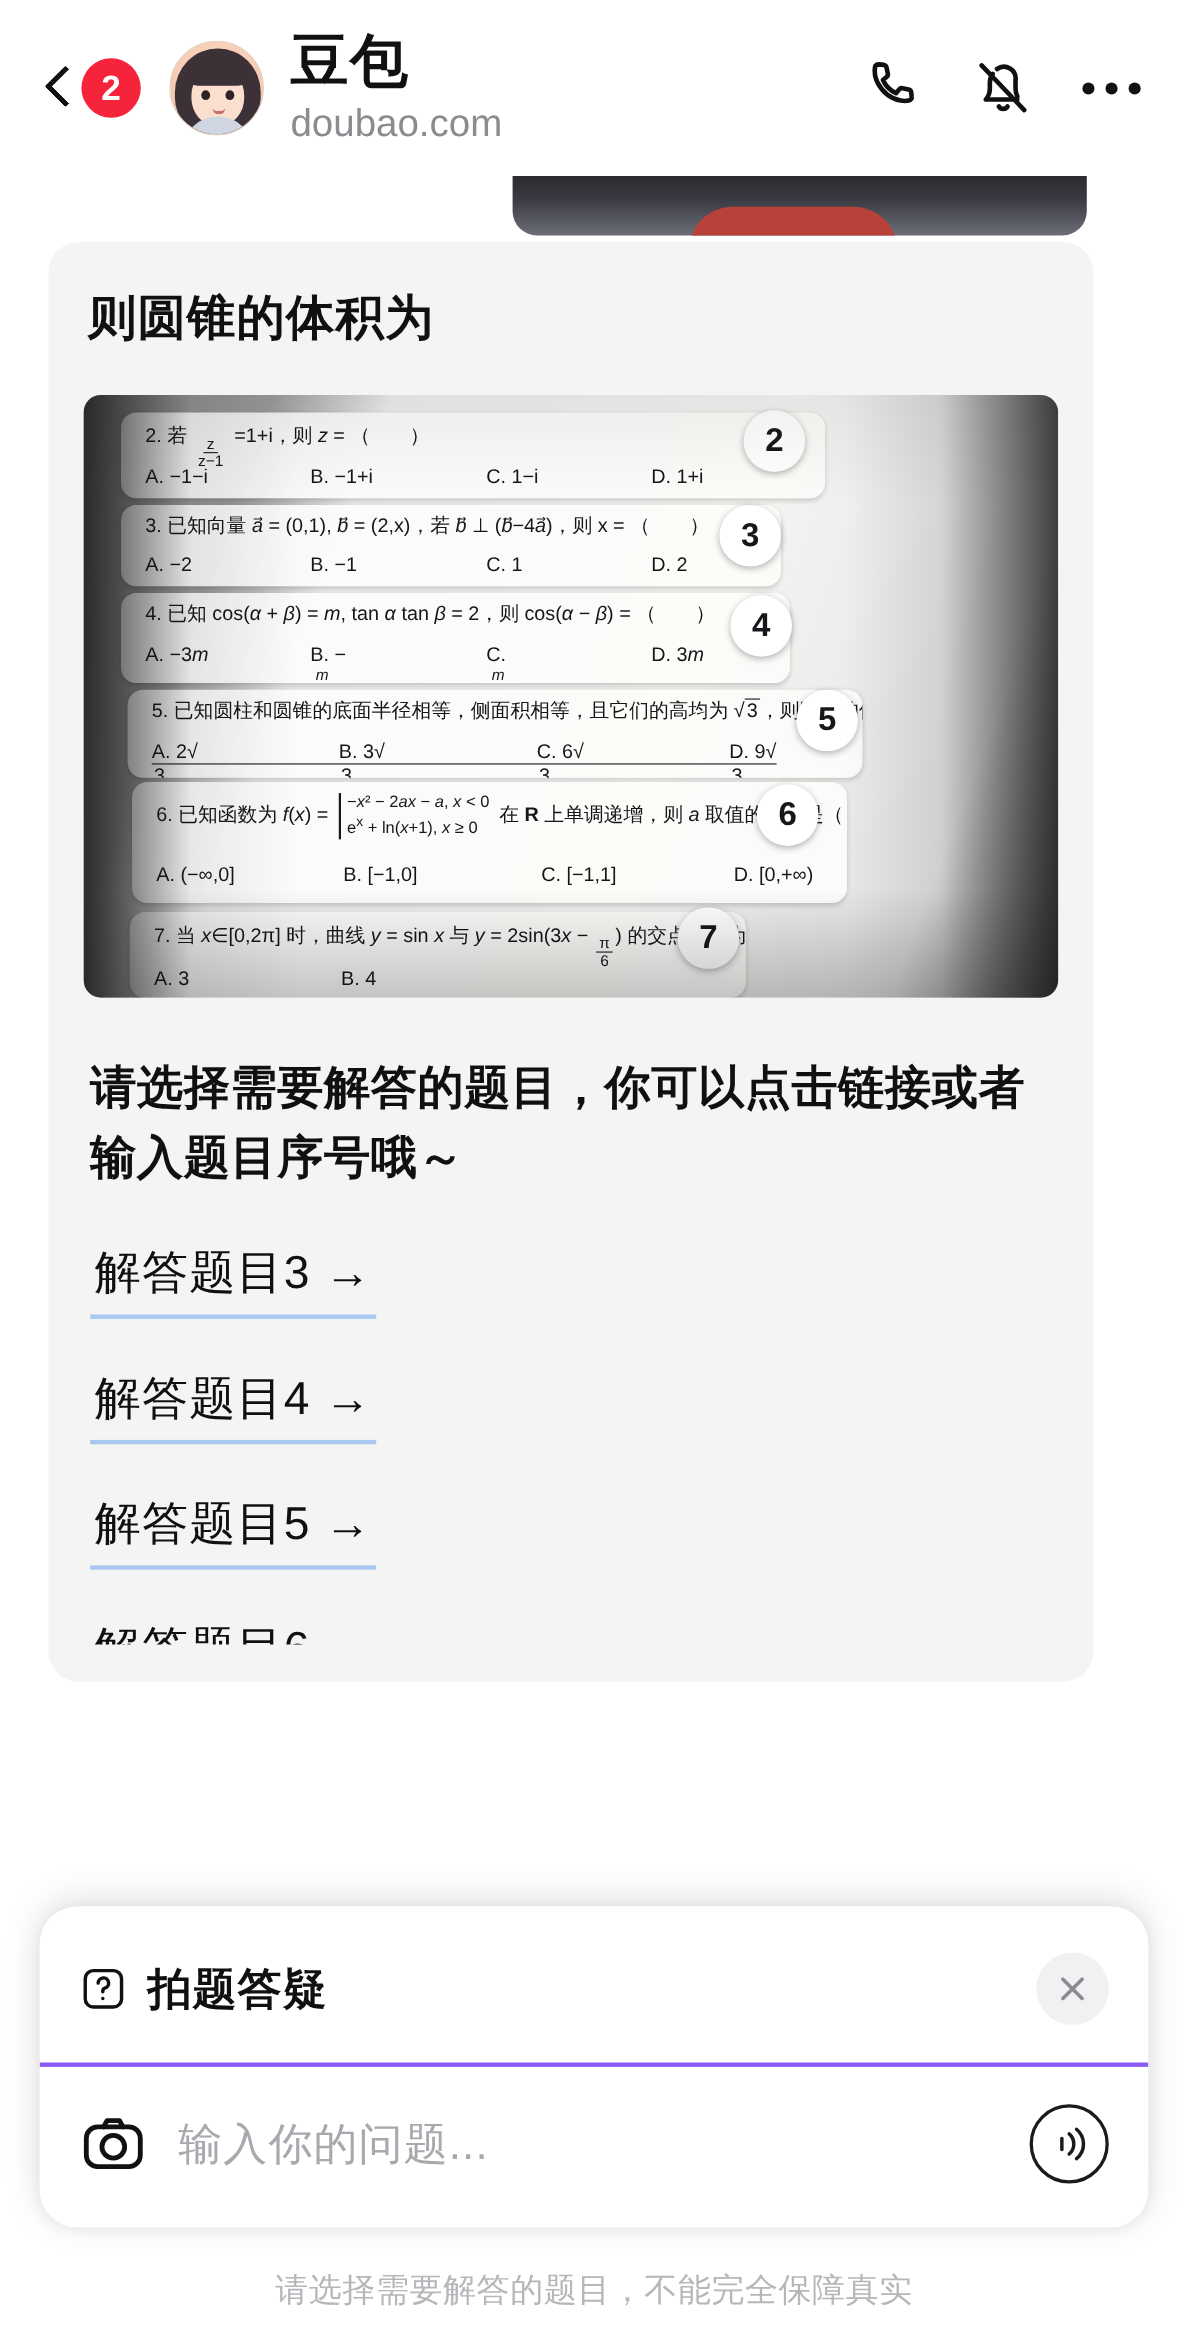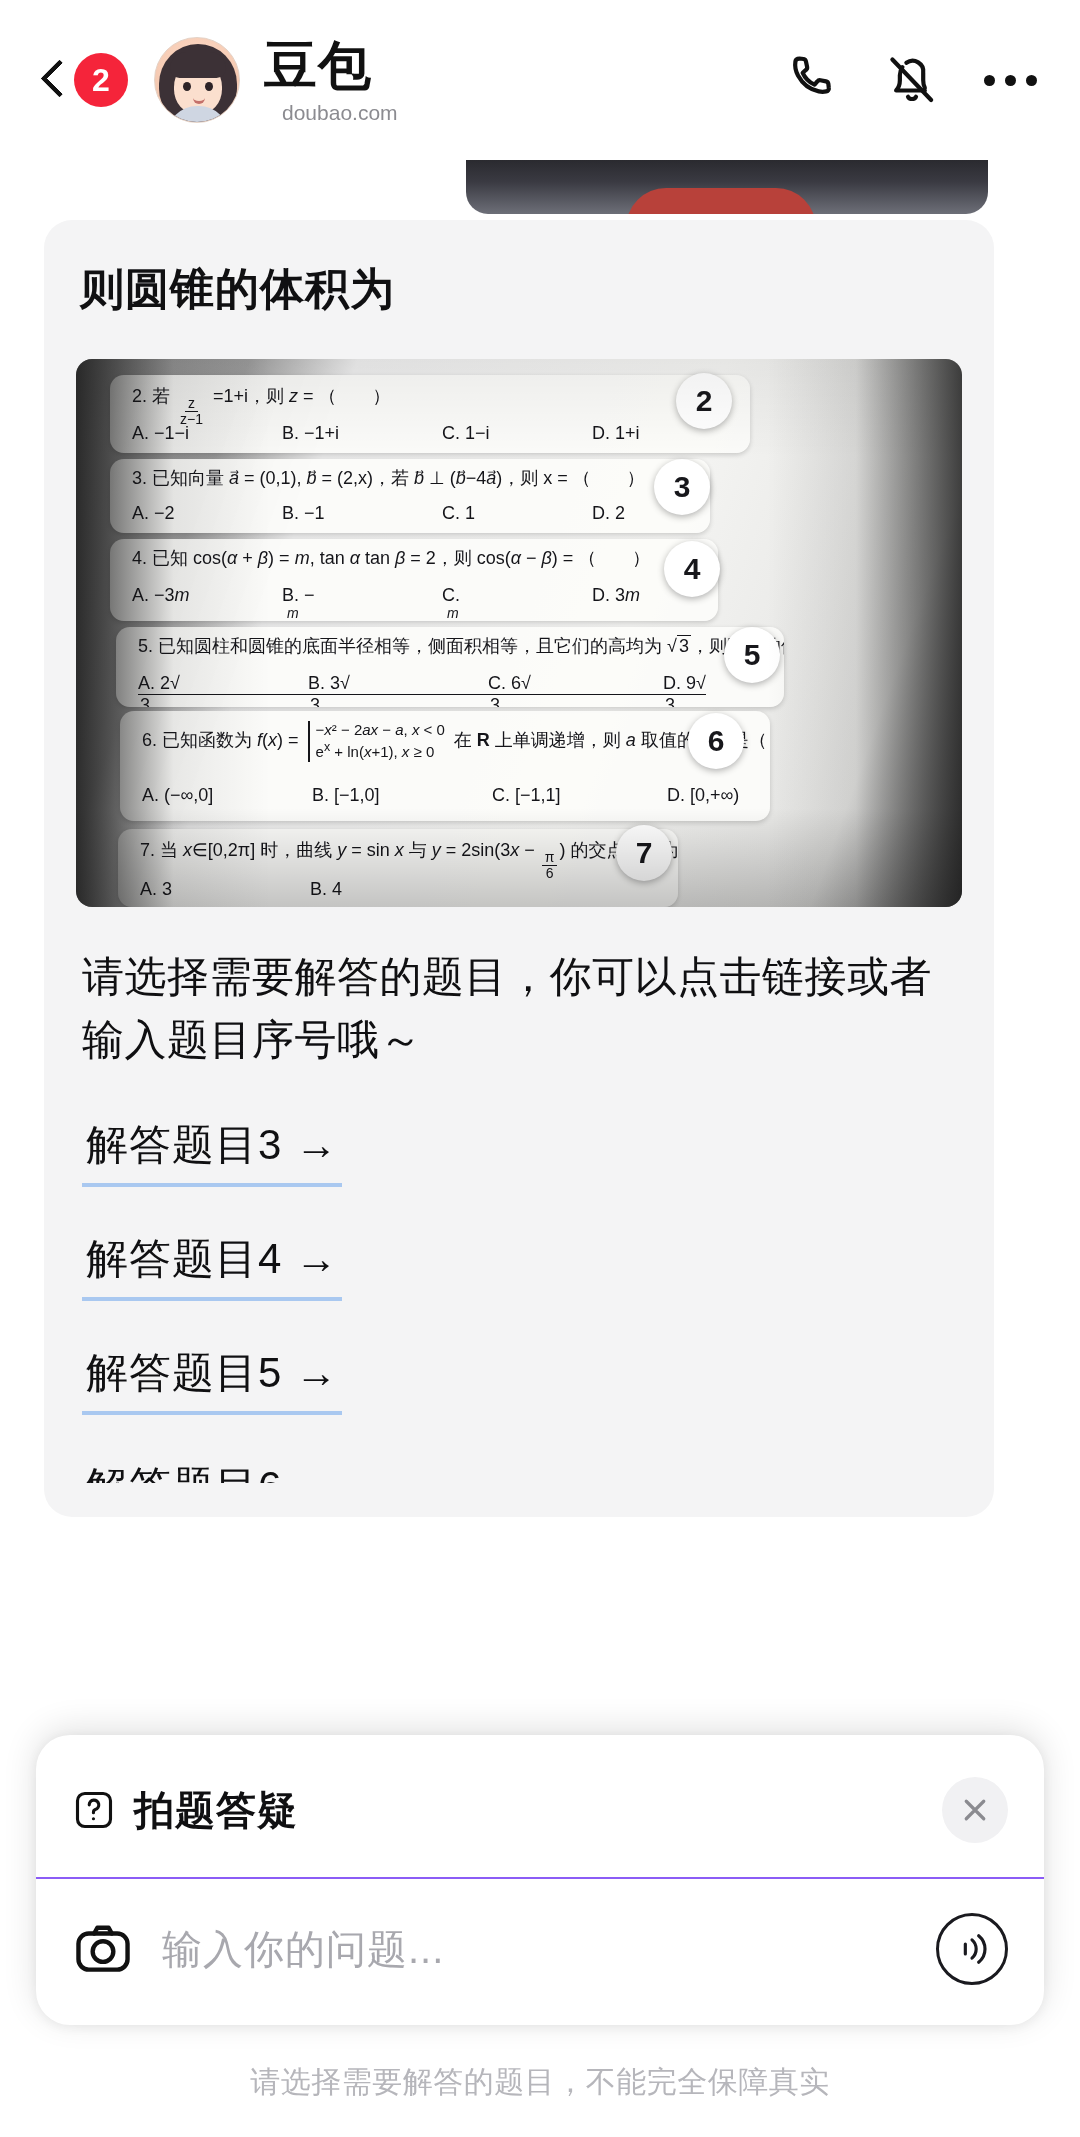"doubao.com" .app-sub { font-size: 21px -> 35px; margin-left: 18px -> none }
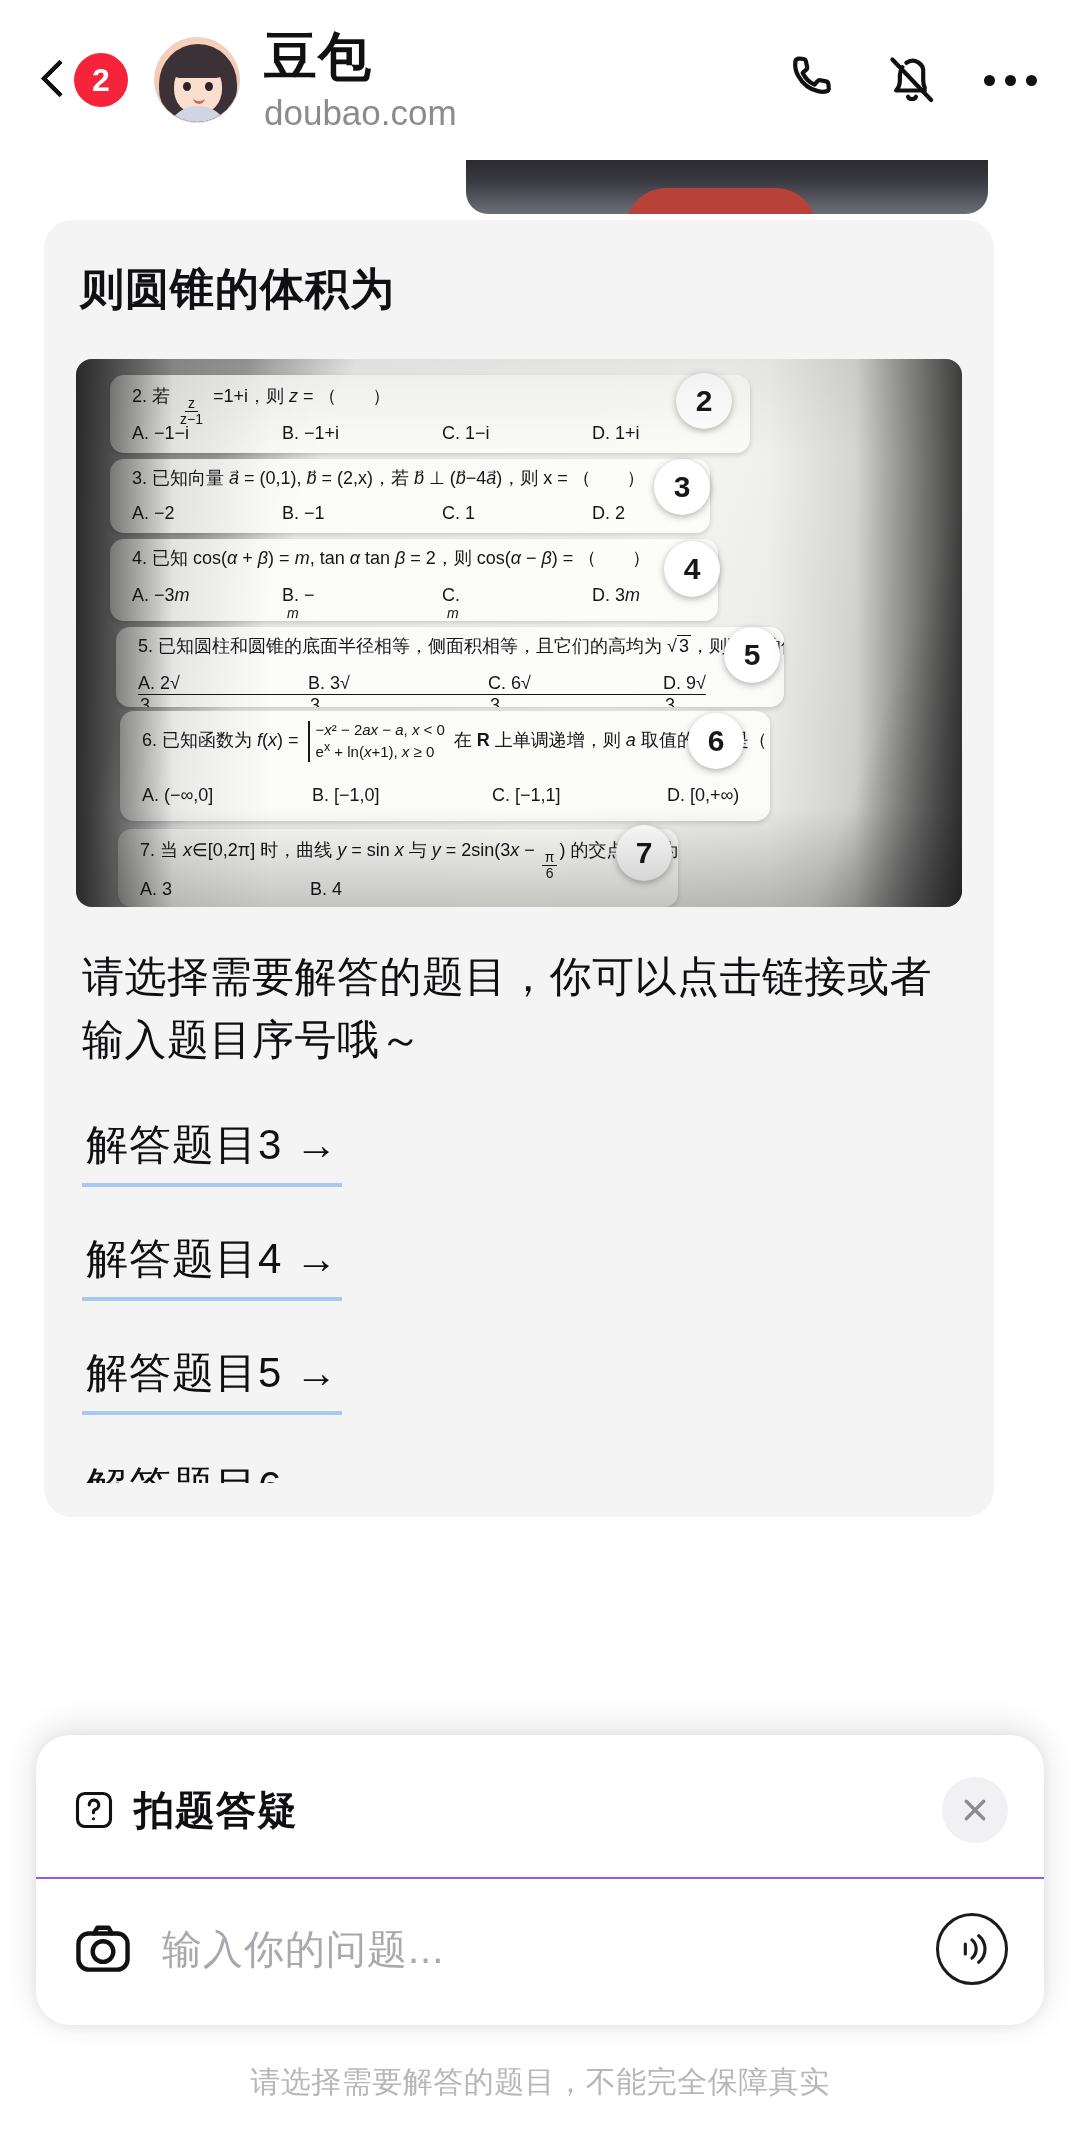"请选择需要解答的题目，你可以点击链接或者输入题目序号哦～" .prompt { font-weight: none -> bold; margin-top: 38px -> 50px }
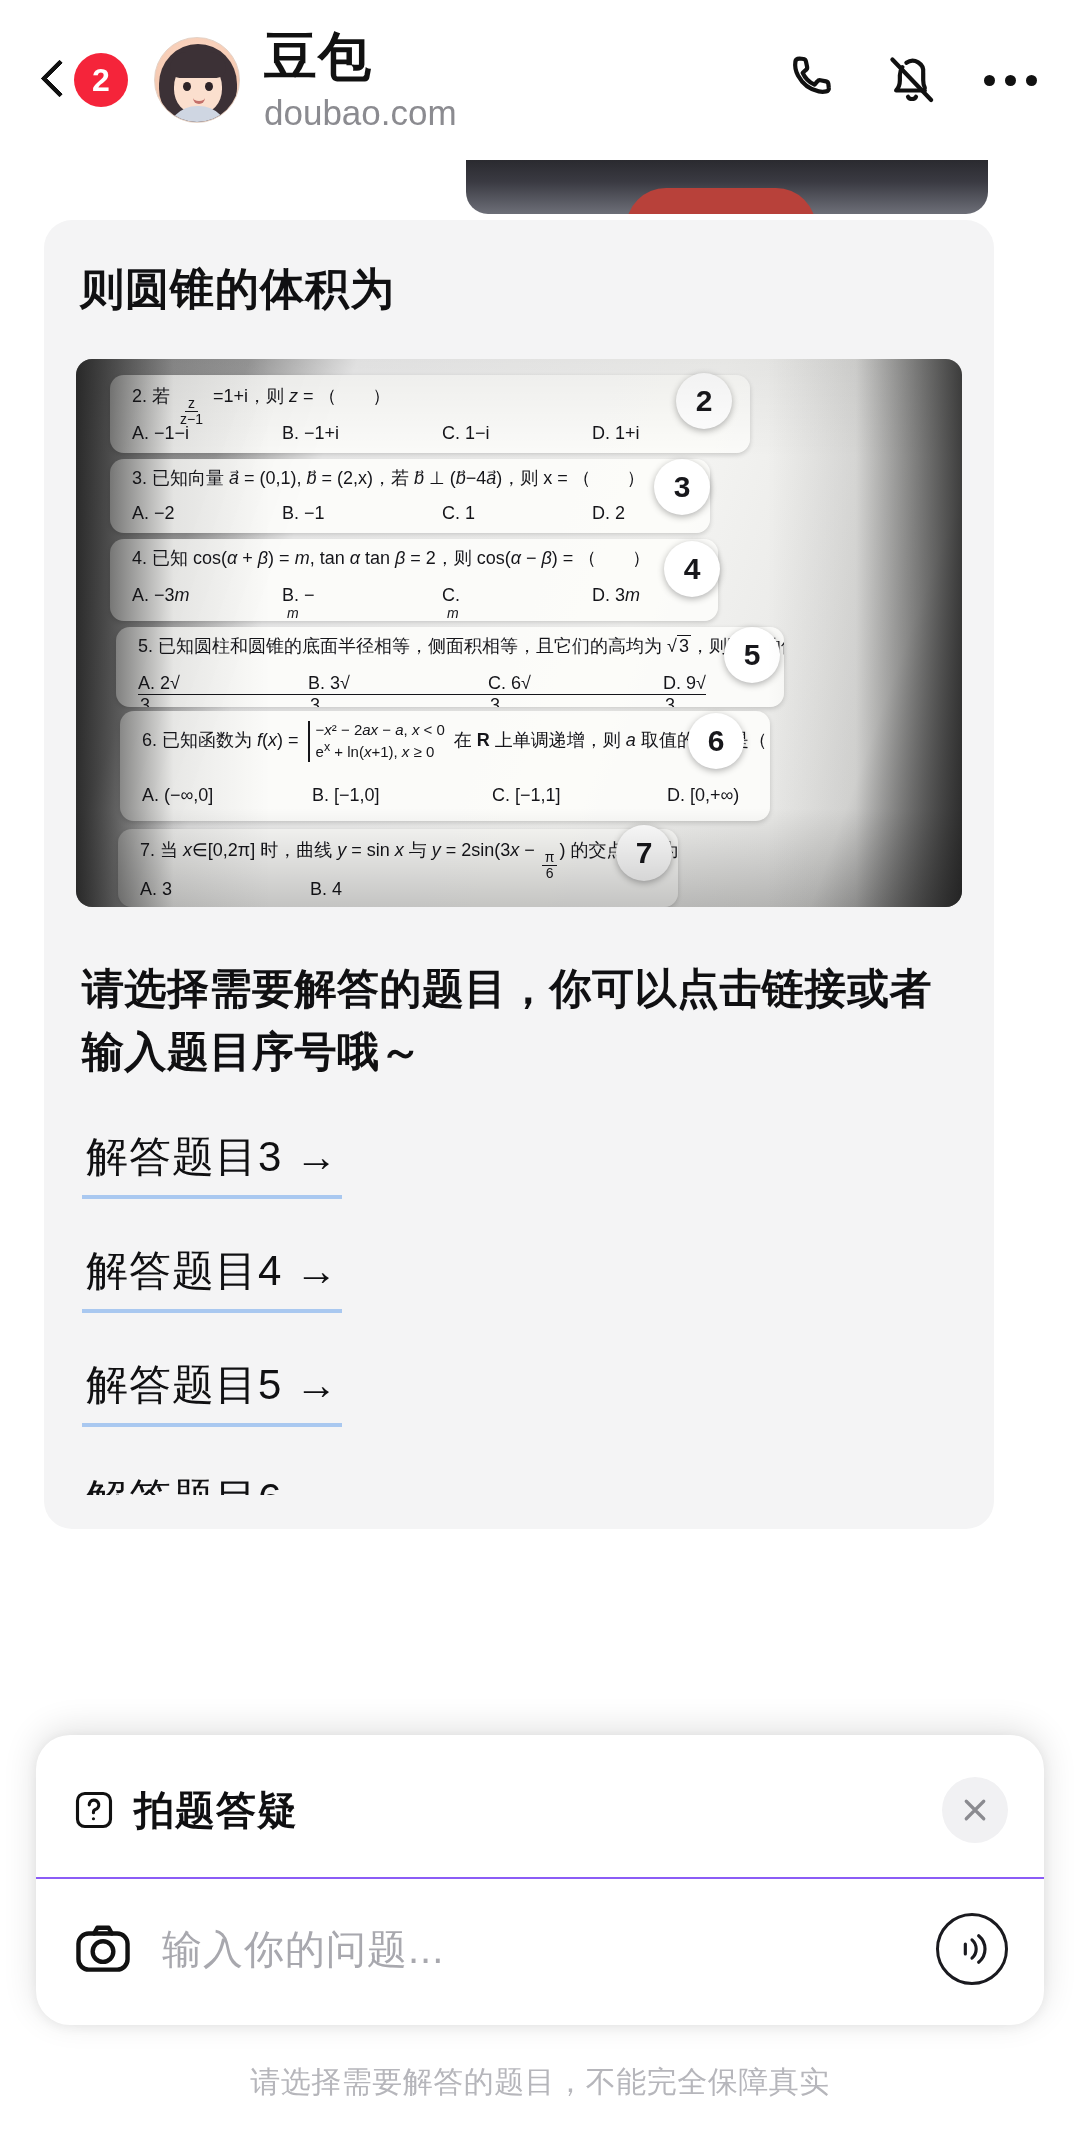"拍题答疑" .sheet-top { border-bottom: 2px solid #8b5cf6 -> 4px solid #8b5cf6 }
